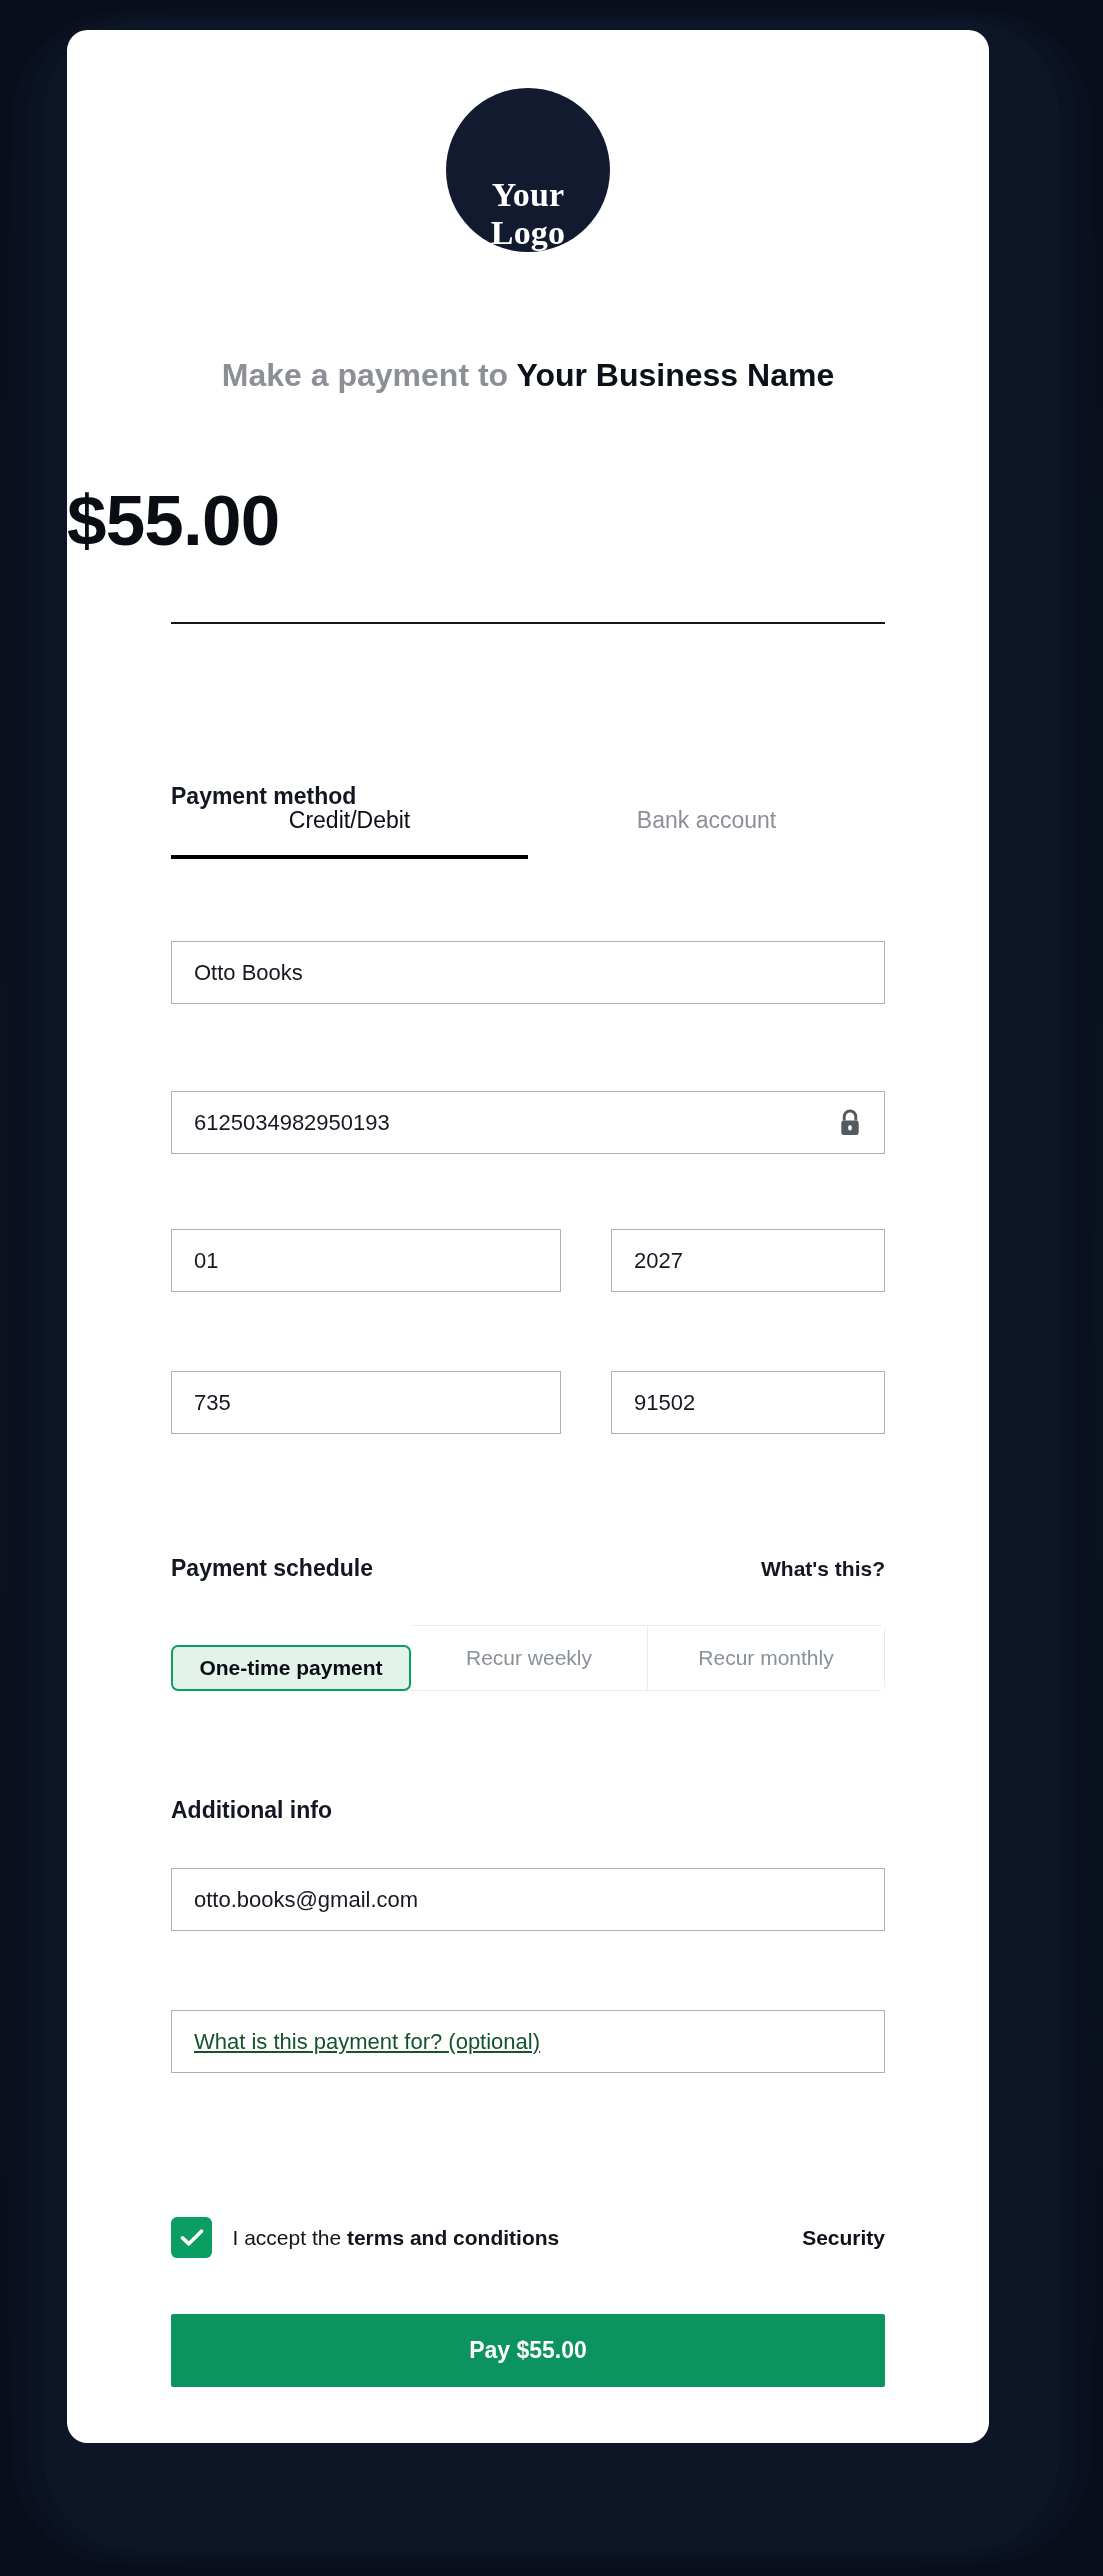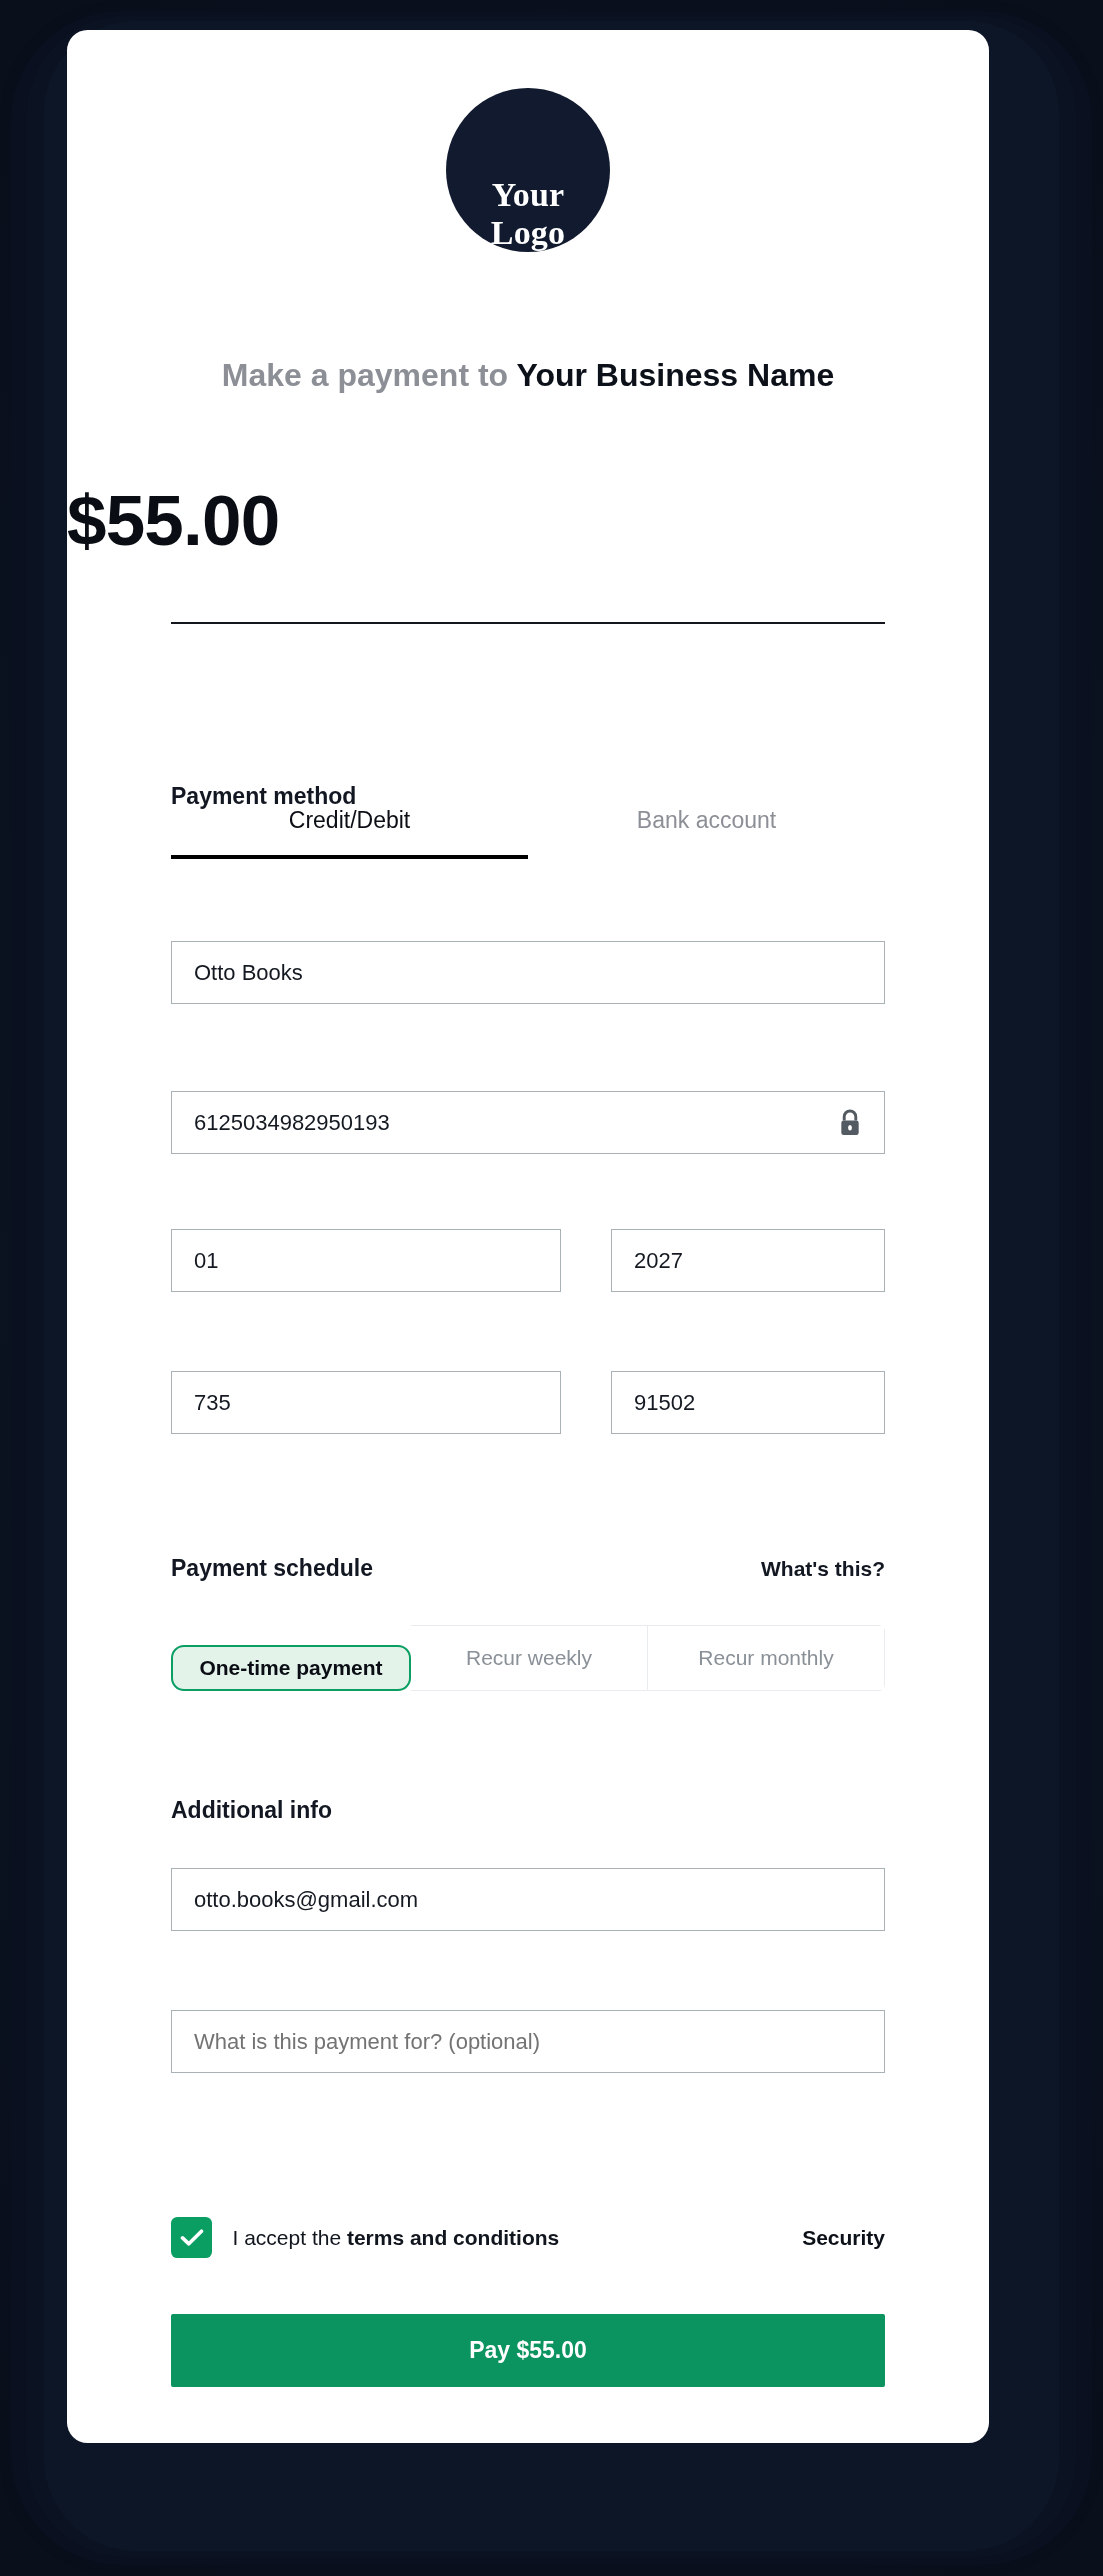"One-time payment" .seg.selected { border-radius: 13px -> 7px }
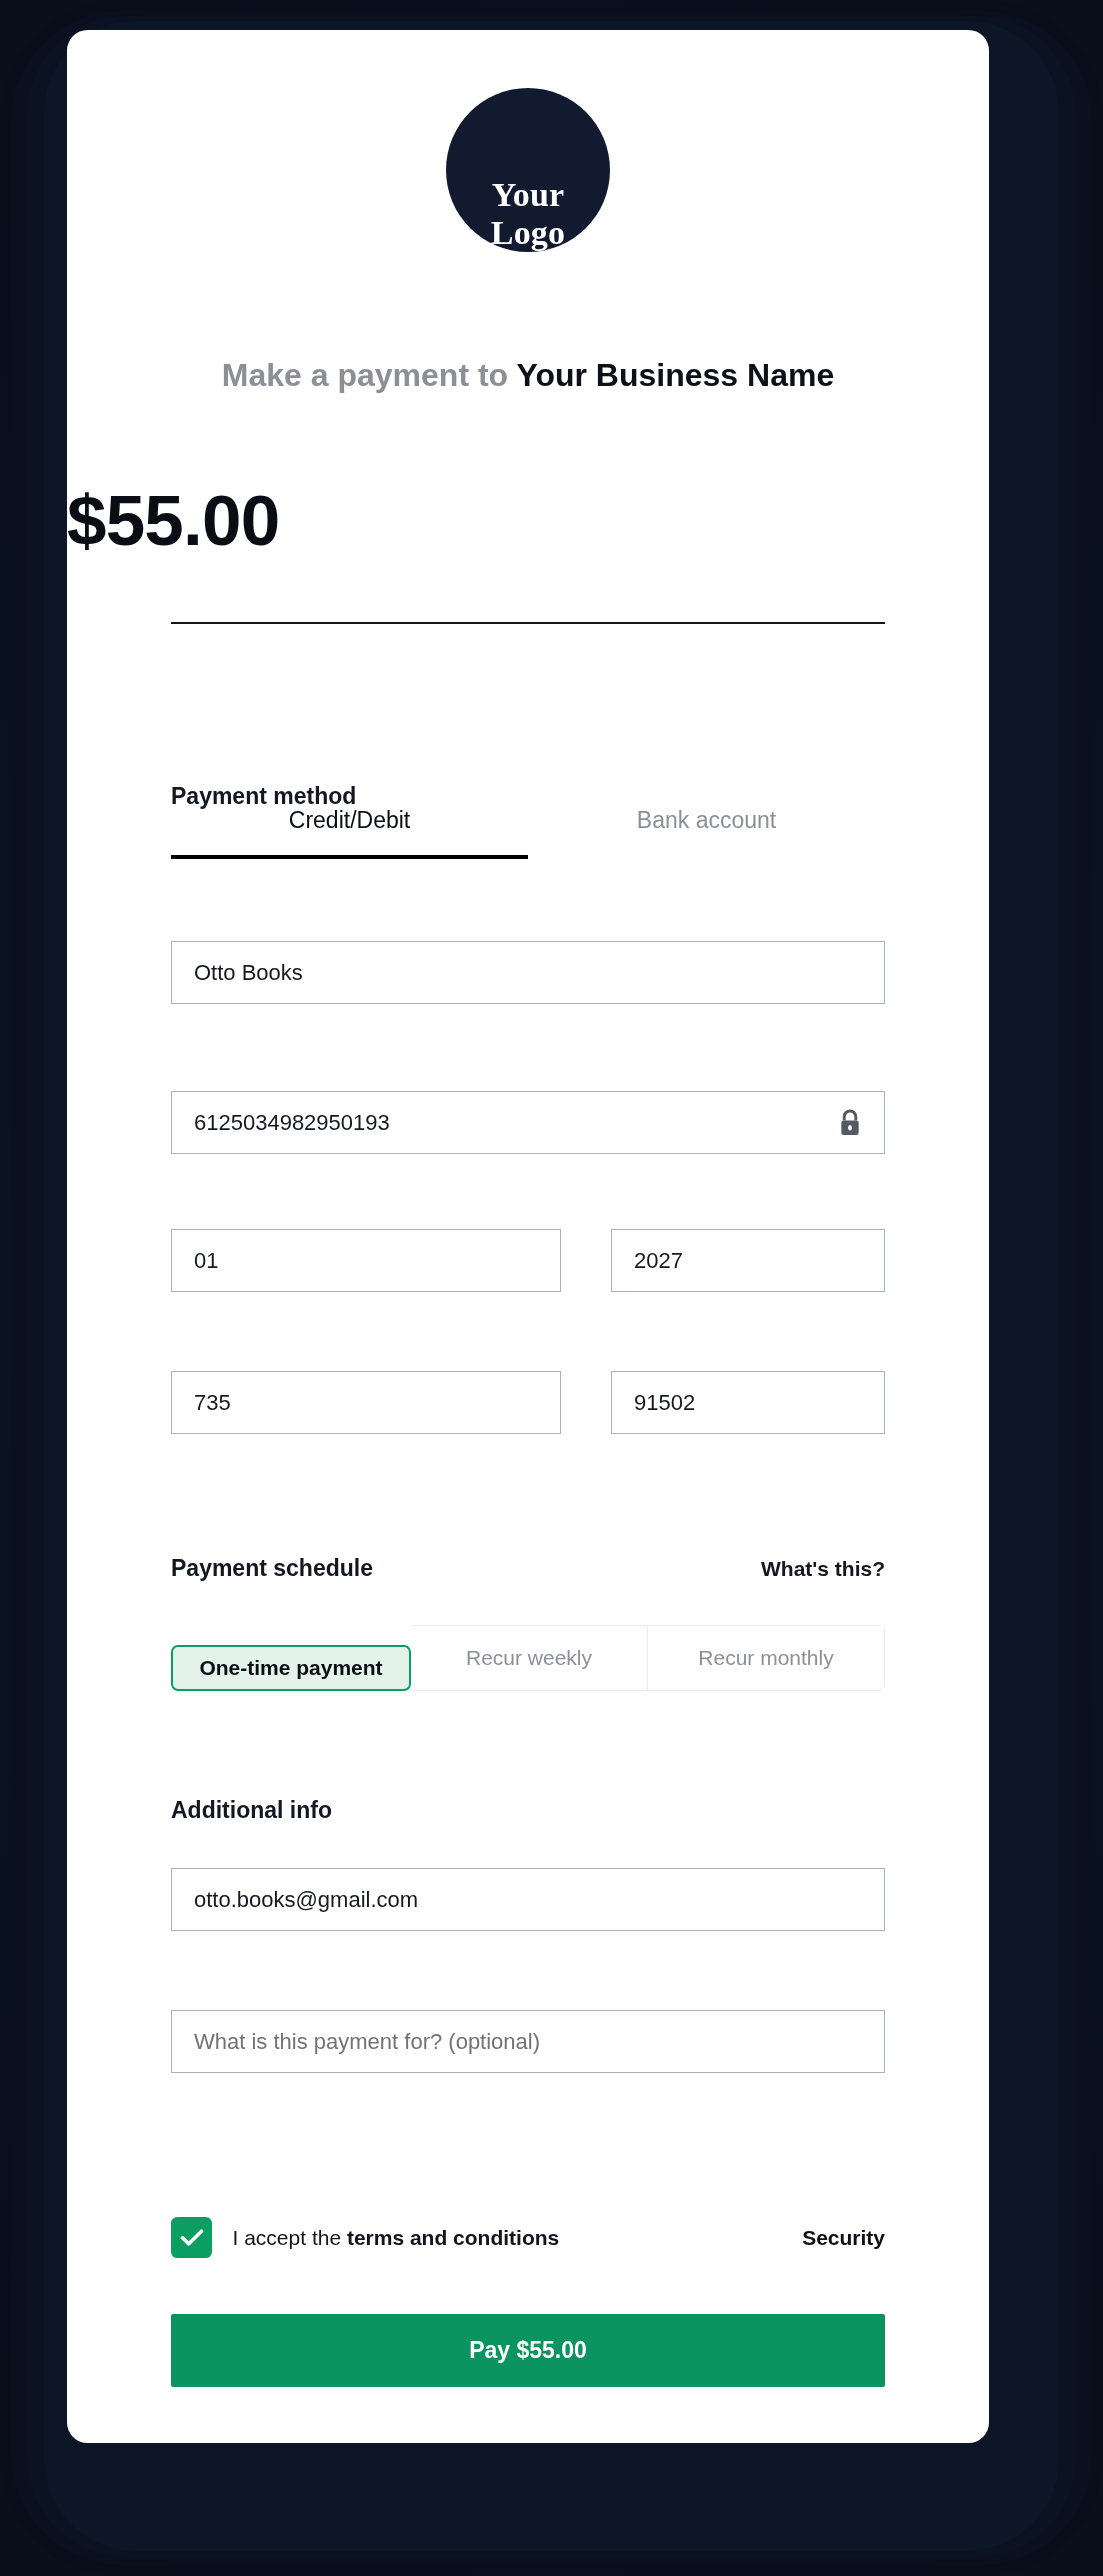"What is this payment for?" .field.placeholder { color: #737373 -> #14532d; text-decoration: none -> underline }
